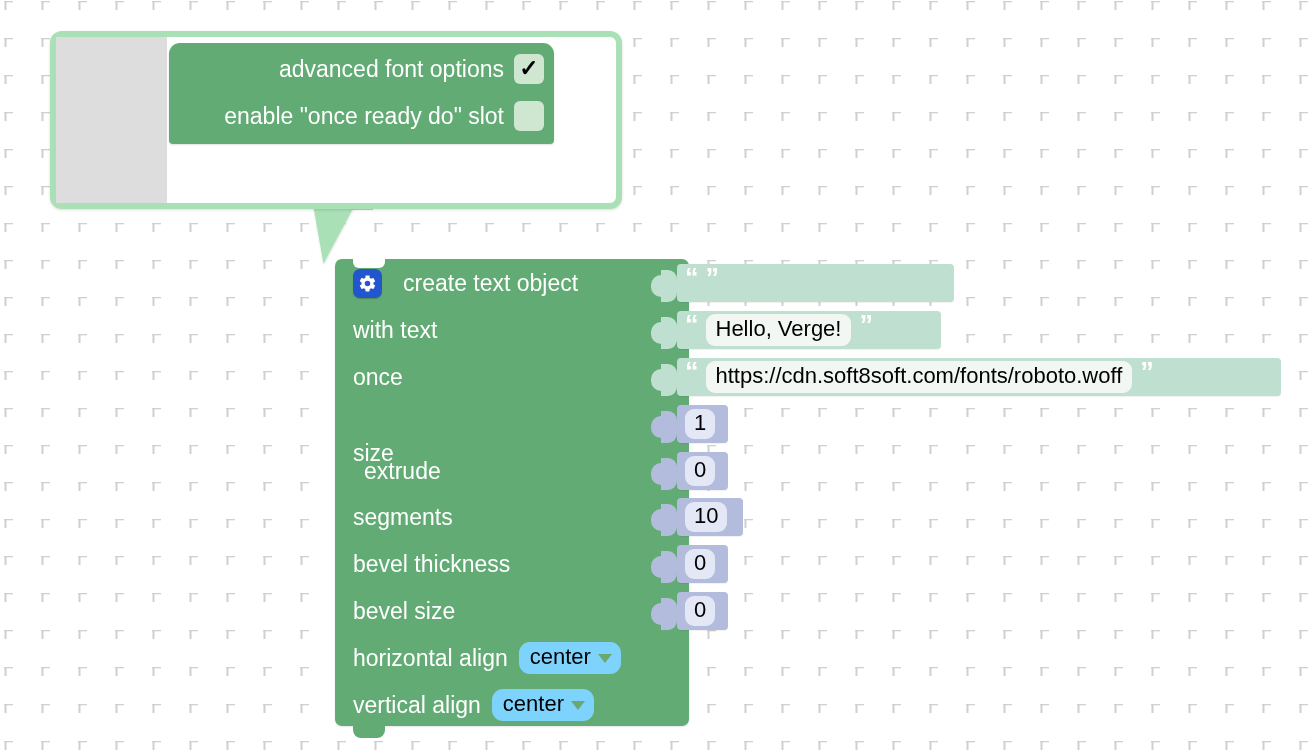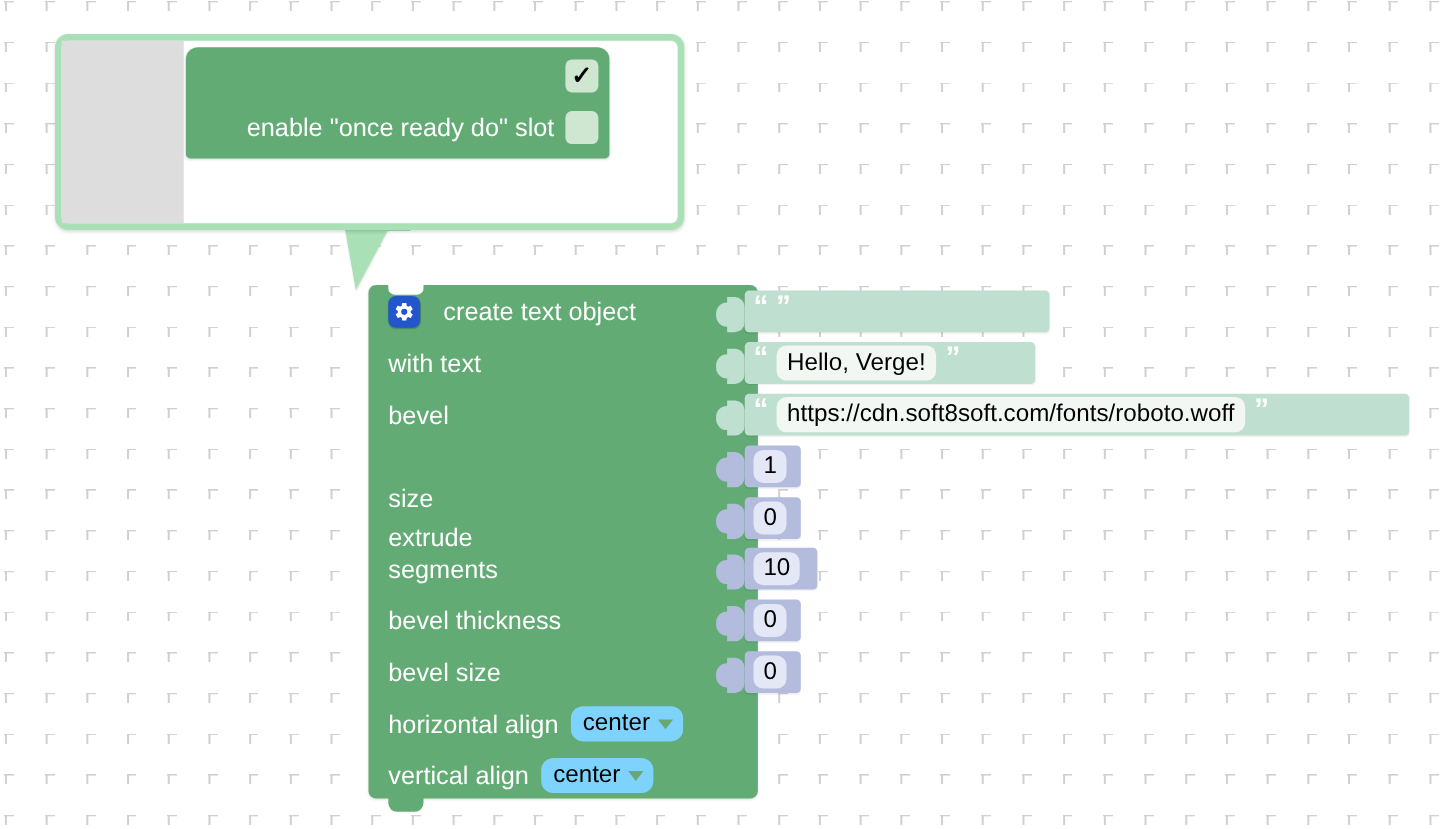"advanced font options" span.blk-label { html: none -> <span>advanced font options</span> }
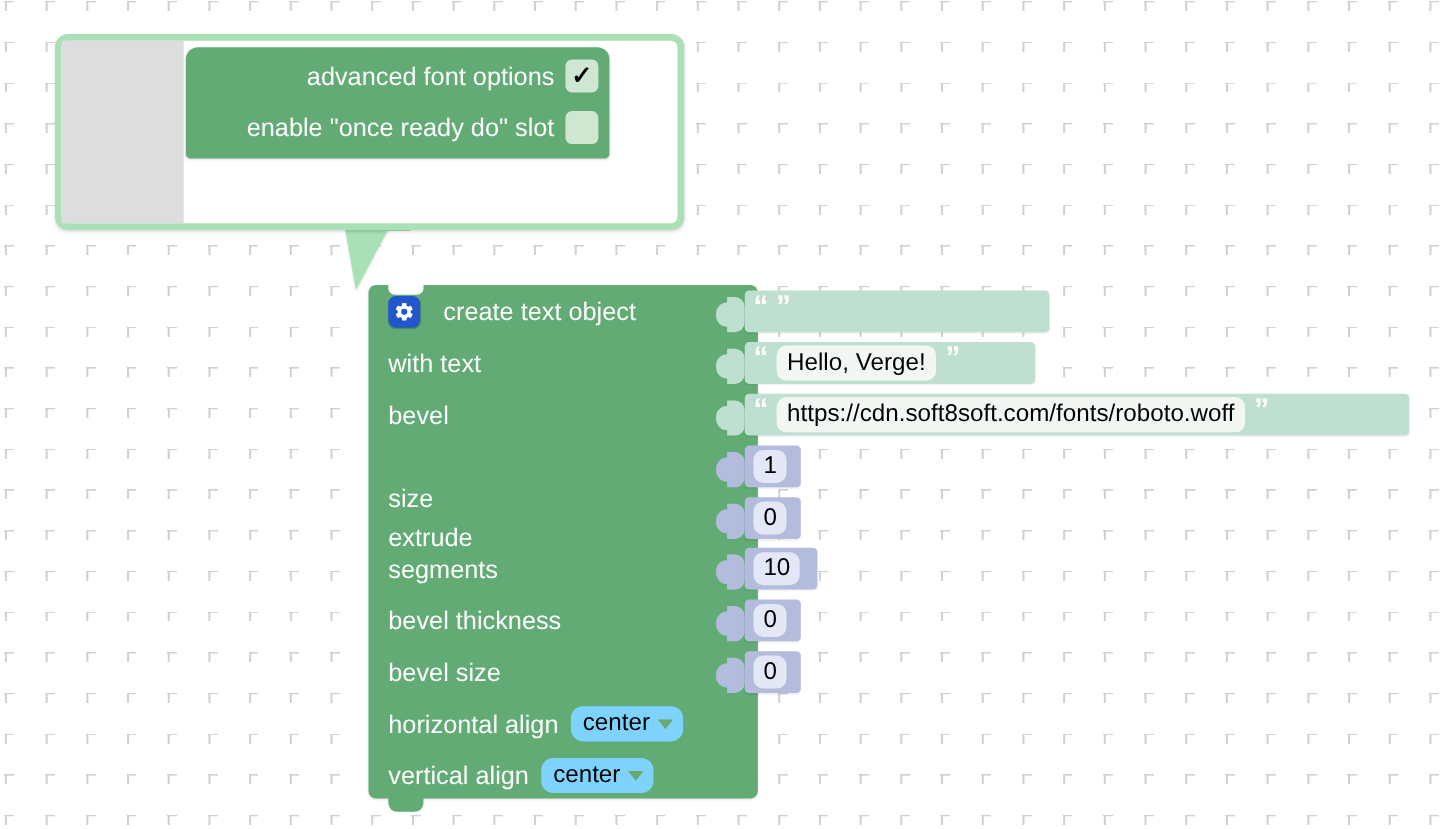"bevel" span.blk-label { text: bevel -> once }
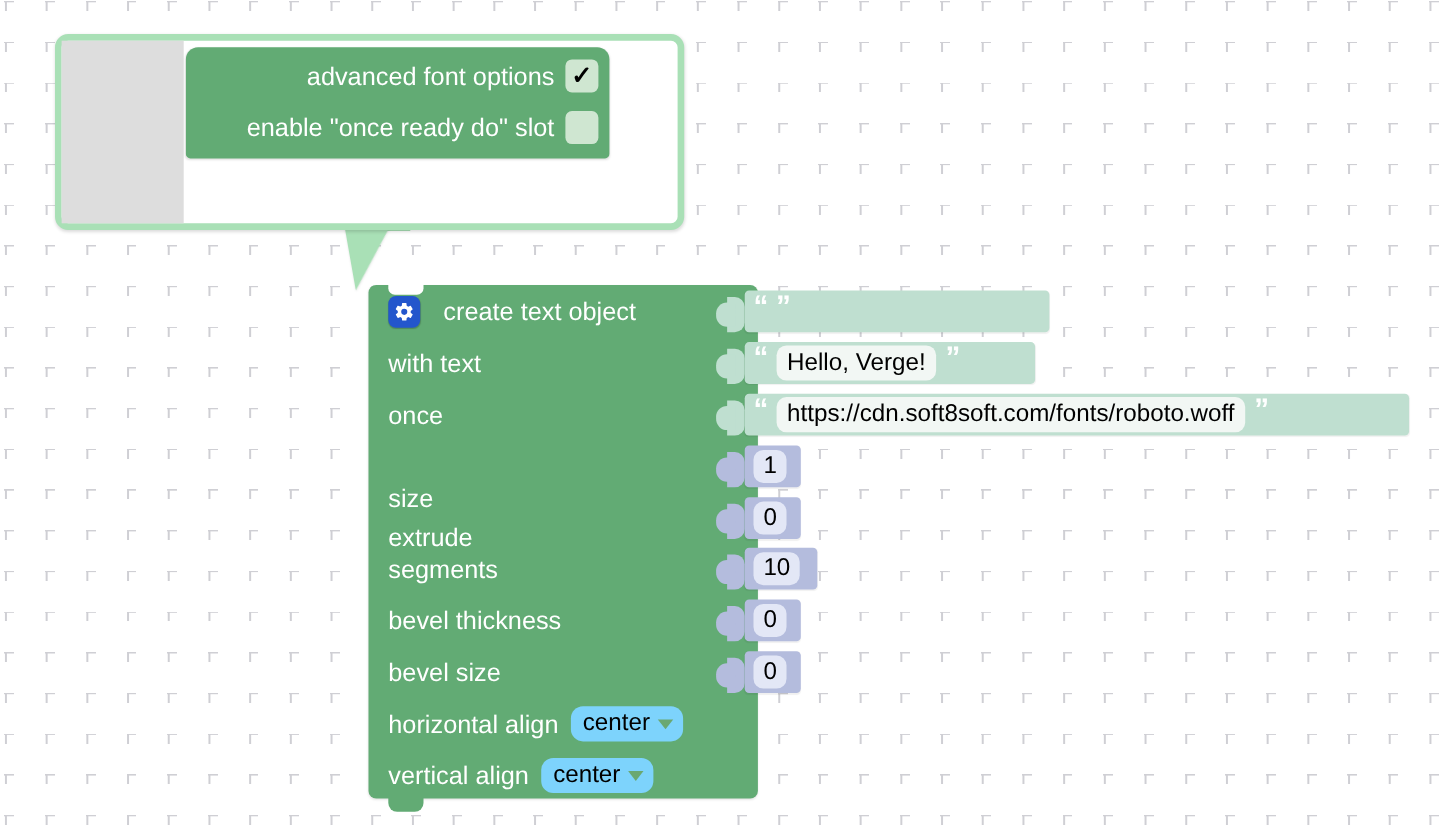"extrude" div.row { margin-left: none -> 11px; top: 214px -> 197px }
